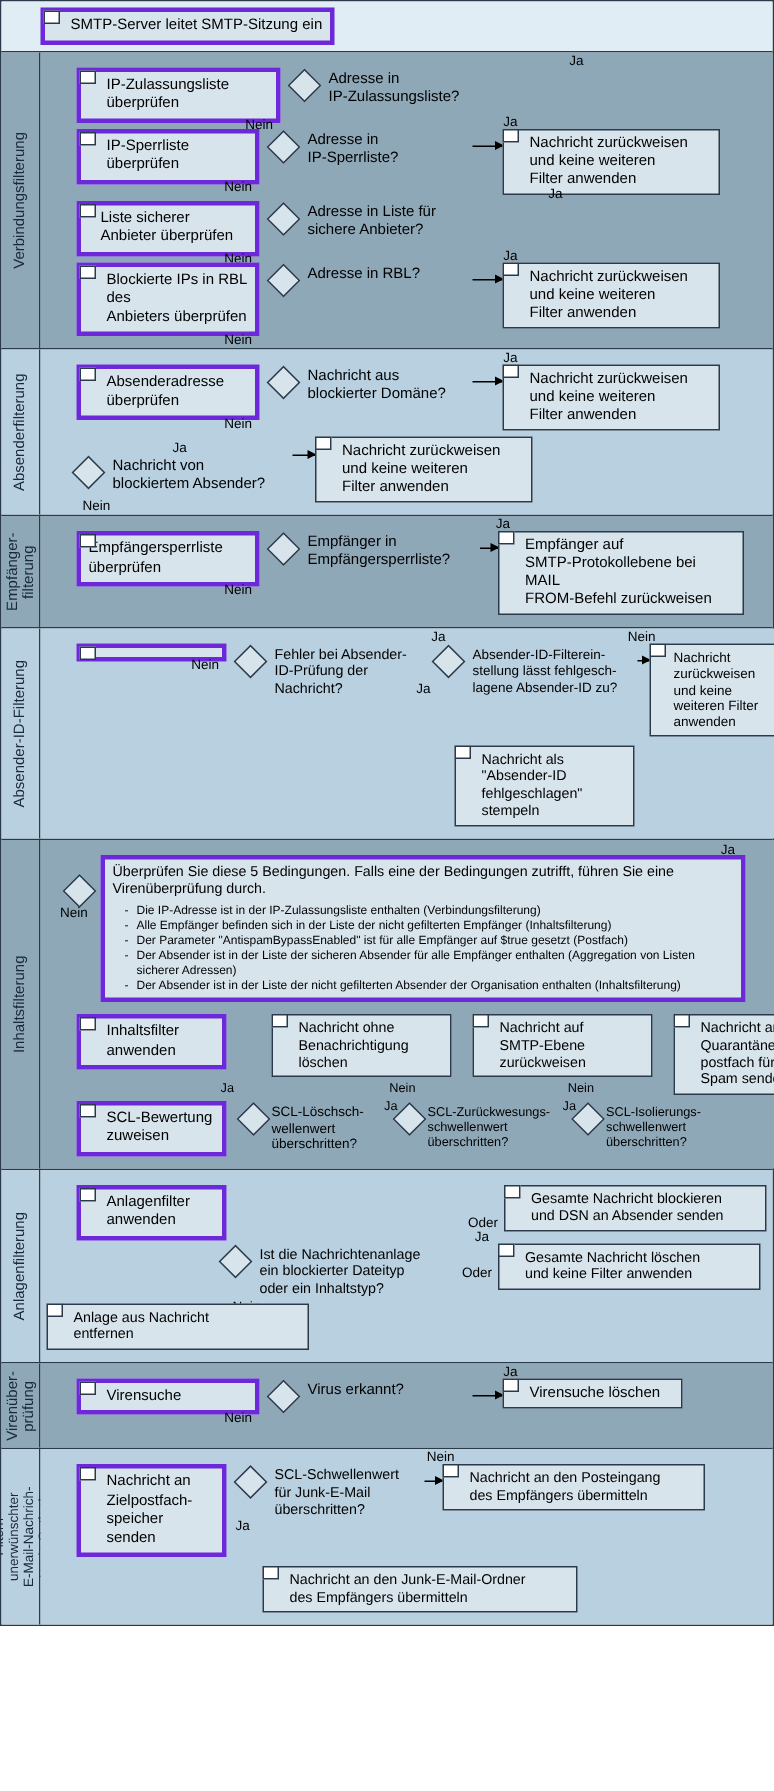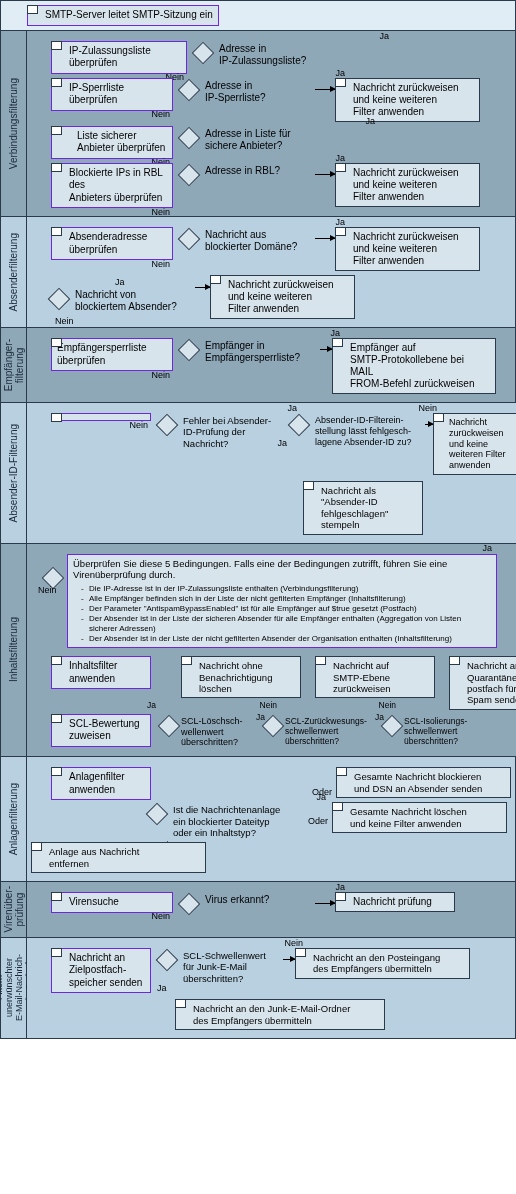"SMTP-Server leitet SMTP-Sitzung ein" .proc { border: 1px solid #6d28d9 -> 3px solid #6d28d9 }
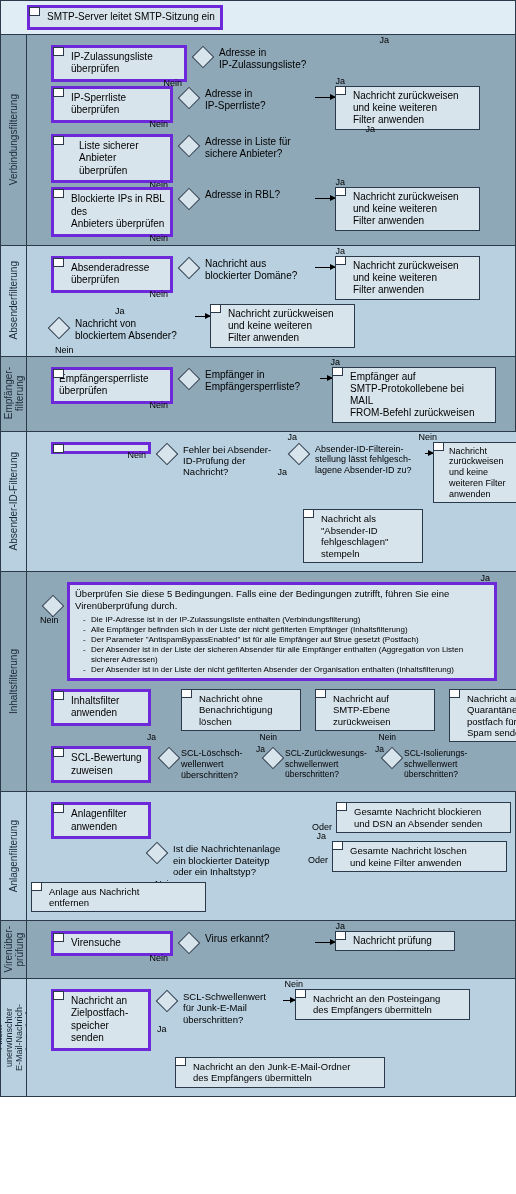"Liste sicherer" div { margin-left: 20px -> 8px }
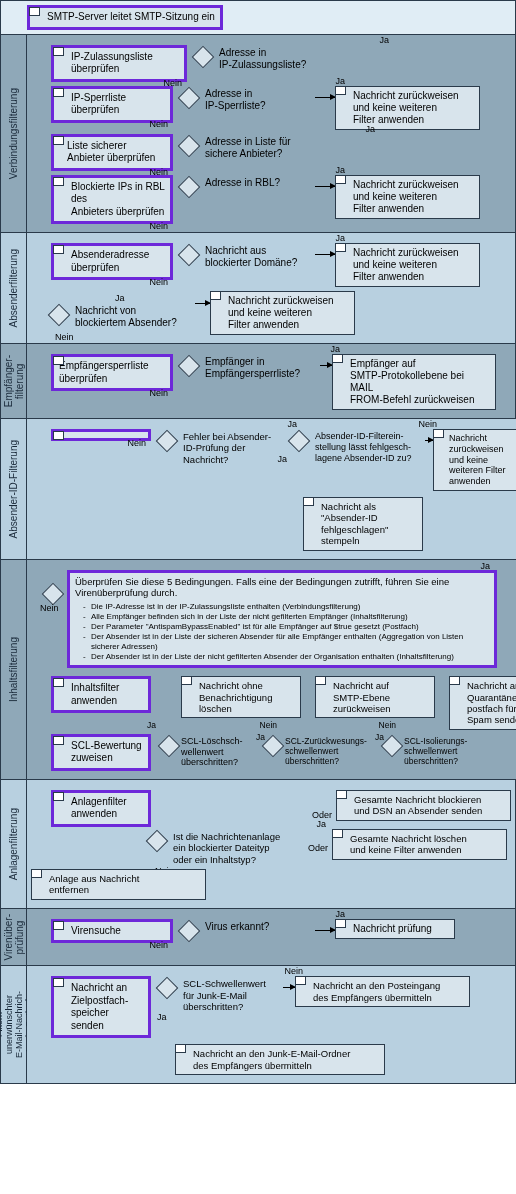"Nachricht prüfung" div { text: Nachricht prüfung -> Virensuche löschen }
